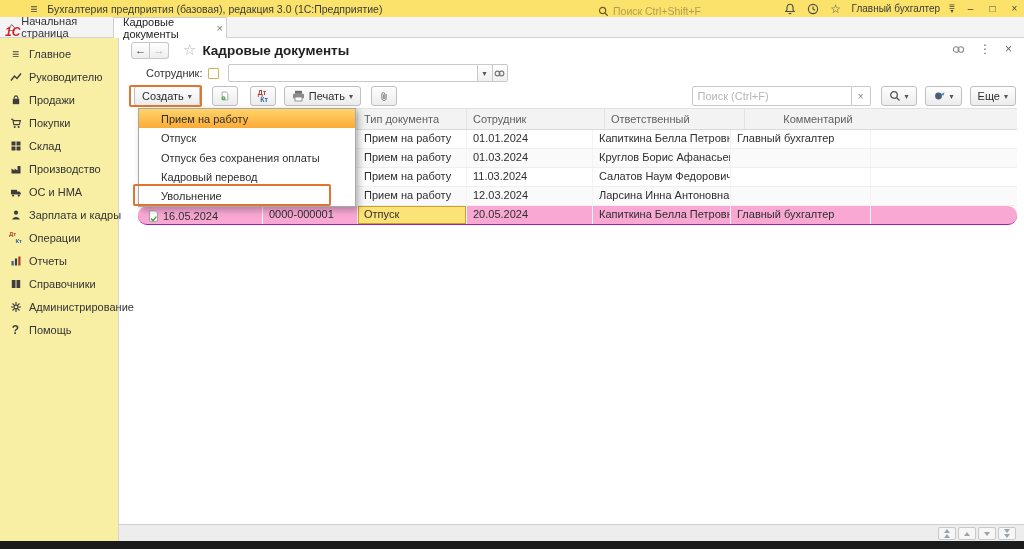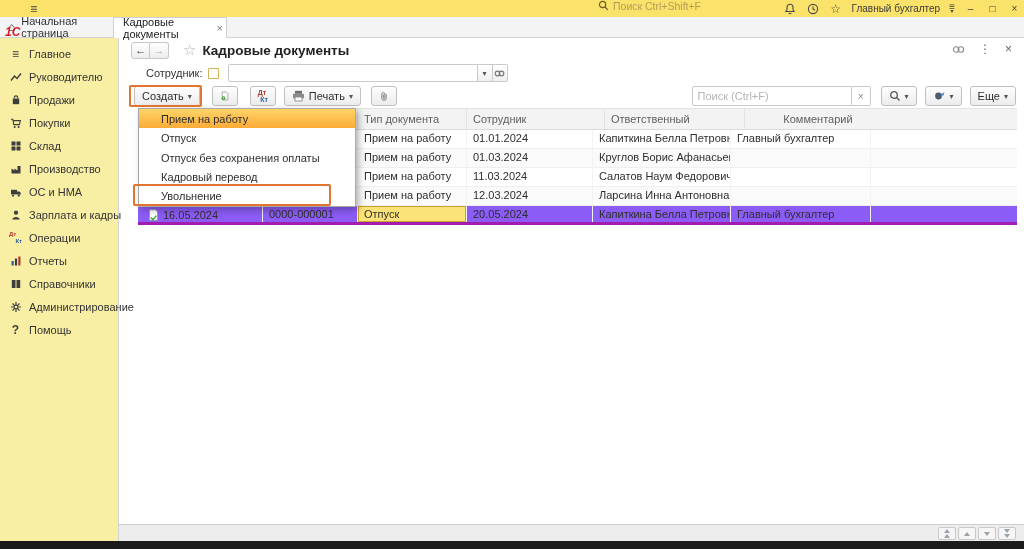"Бухгалтерия предприятия (базовая)," span.tb-title { html: none -> <span>Бухгалтерия предприятия (базовая), редакция 3.0 (1С:Предприятие)</span> }
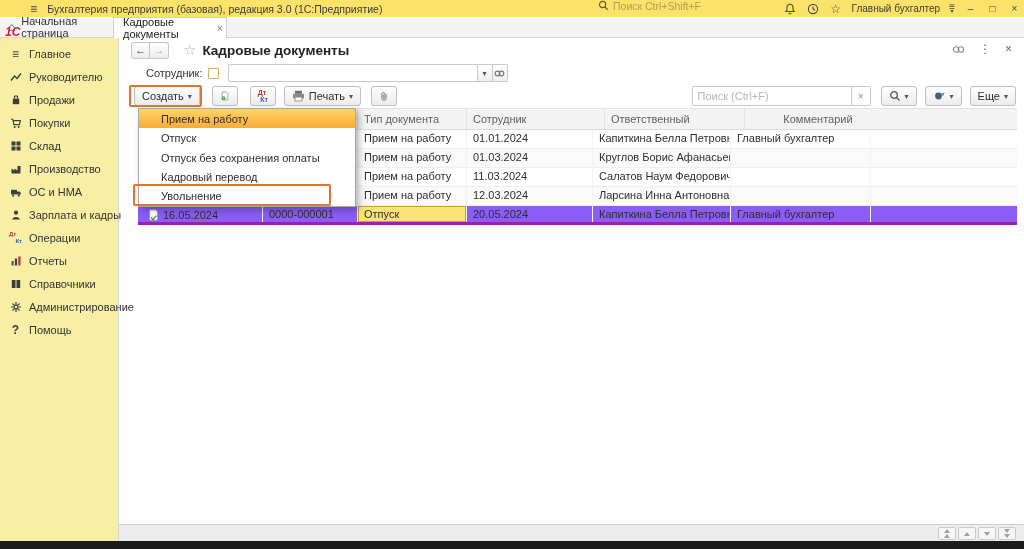"Поиск Ctrl+Shift+F" .tb-search { align-items: flex-start -> flex-end }
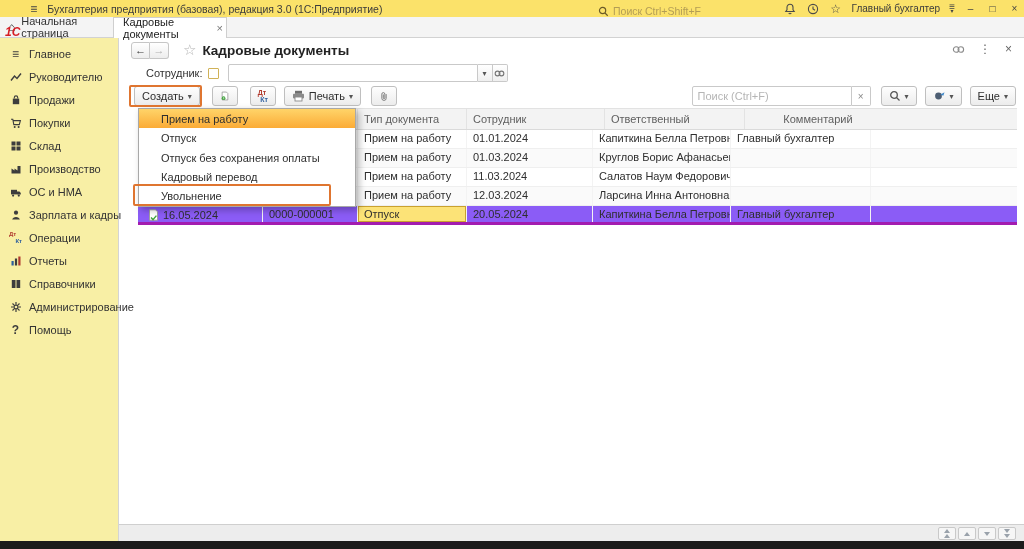"16.05.2024" .trow.selected { background: #8b5cf6 -> #f9a8d4; border-bottom: 3px solid #a21caf -> 1px solid #a21caf; border-radius: none -> 9px }
